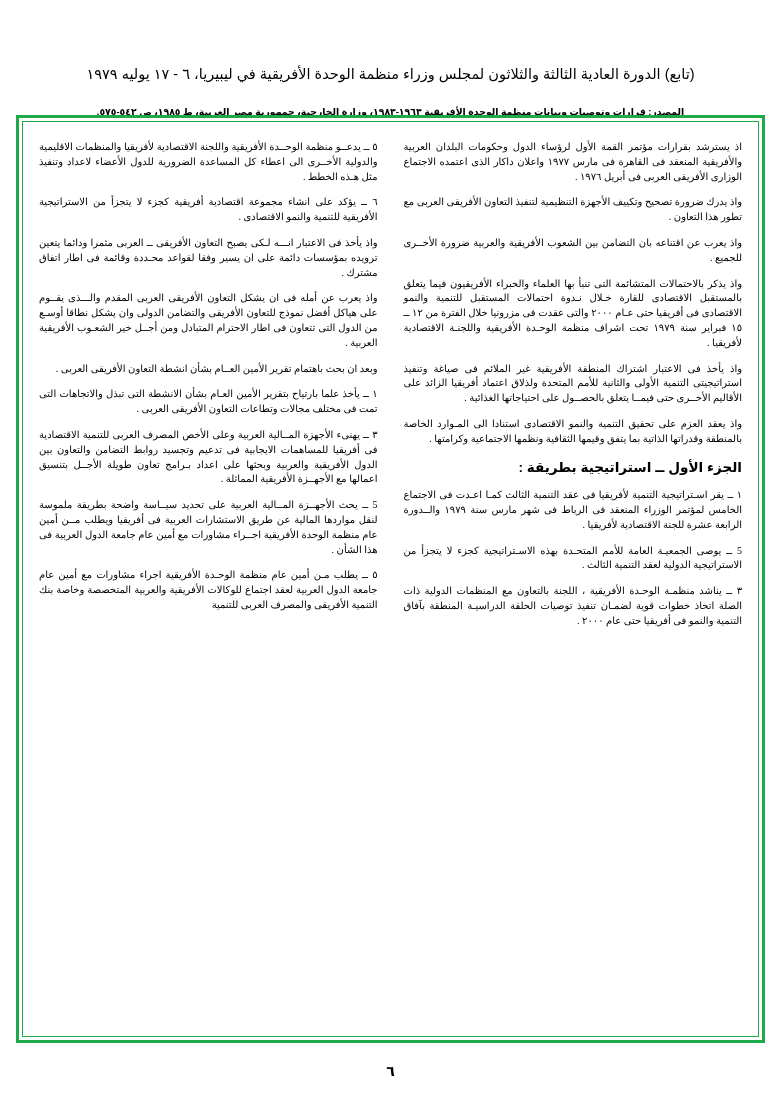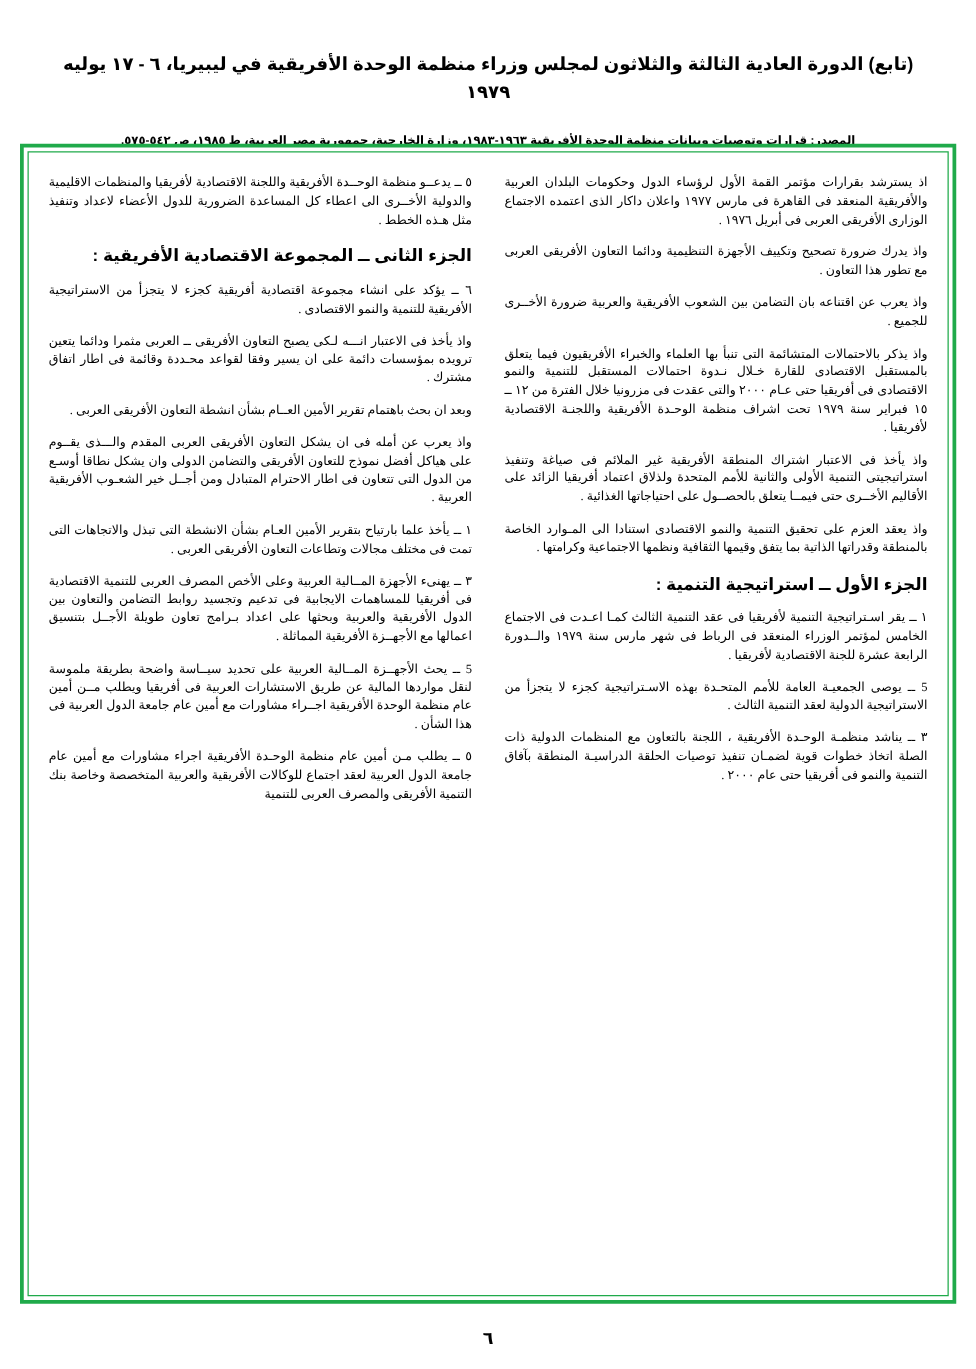"(تابع) الدورة العادية الثالثة والثلاثون" .head-title { font-weight: bold -> normal; margin-top: none -> 22px }
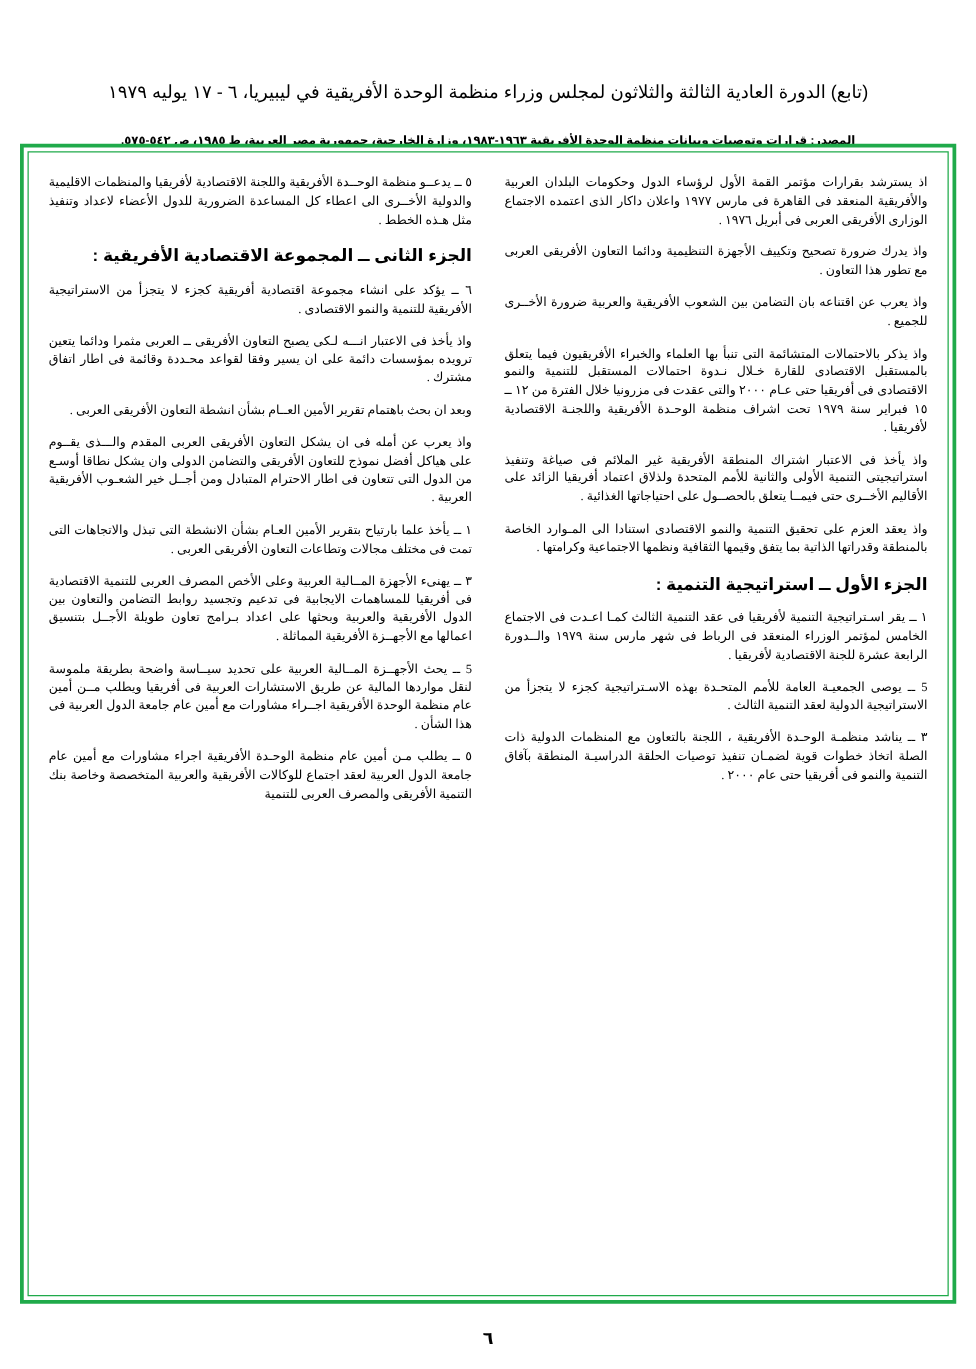"الجزء الثانى ــ المجموعة الاقتصادية" h3.section { html: <h3>الجزء الثانى ــ المجموعة الاقتصادية الأفريقية :</h3> -> none }
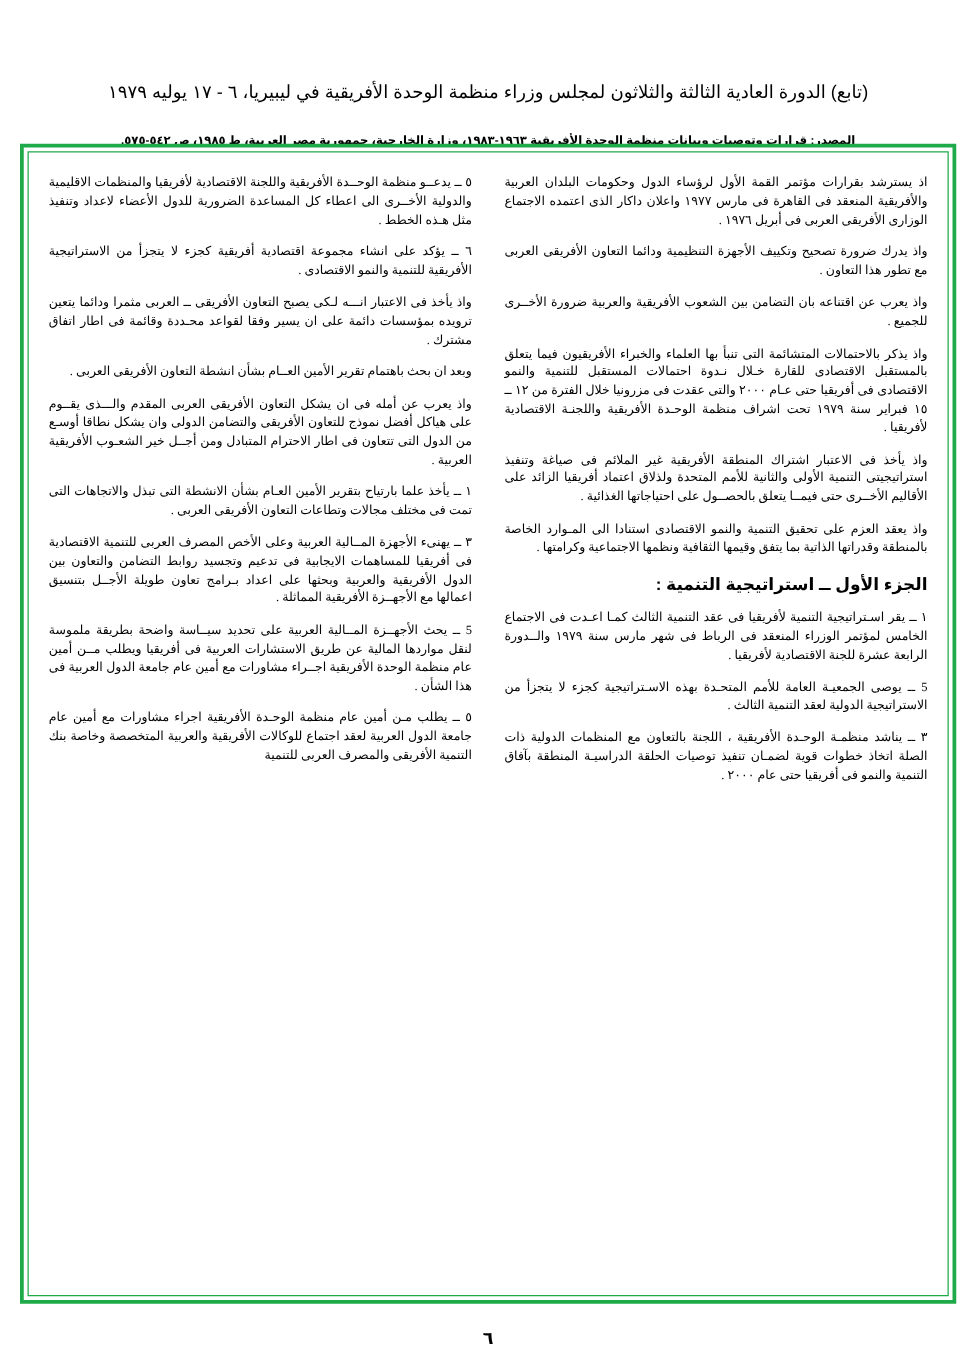"واذ يدرك ضرورة تصحيح وتكييف" p.para { text: ودائما -> لتنفيذ }
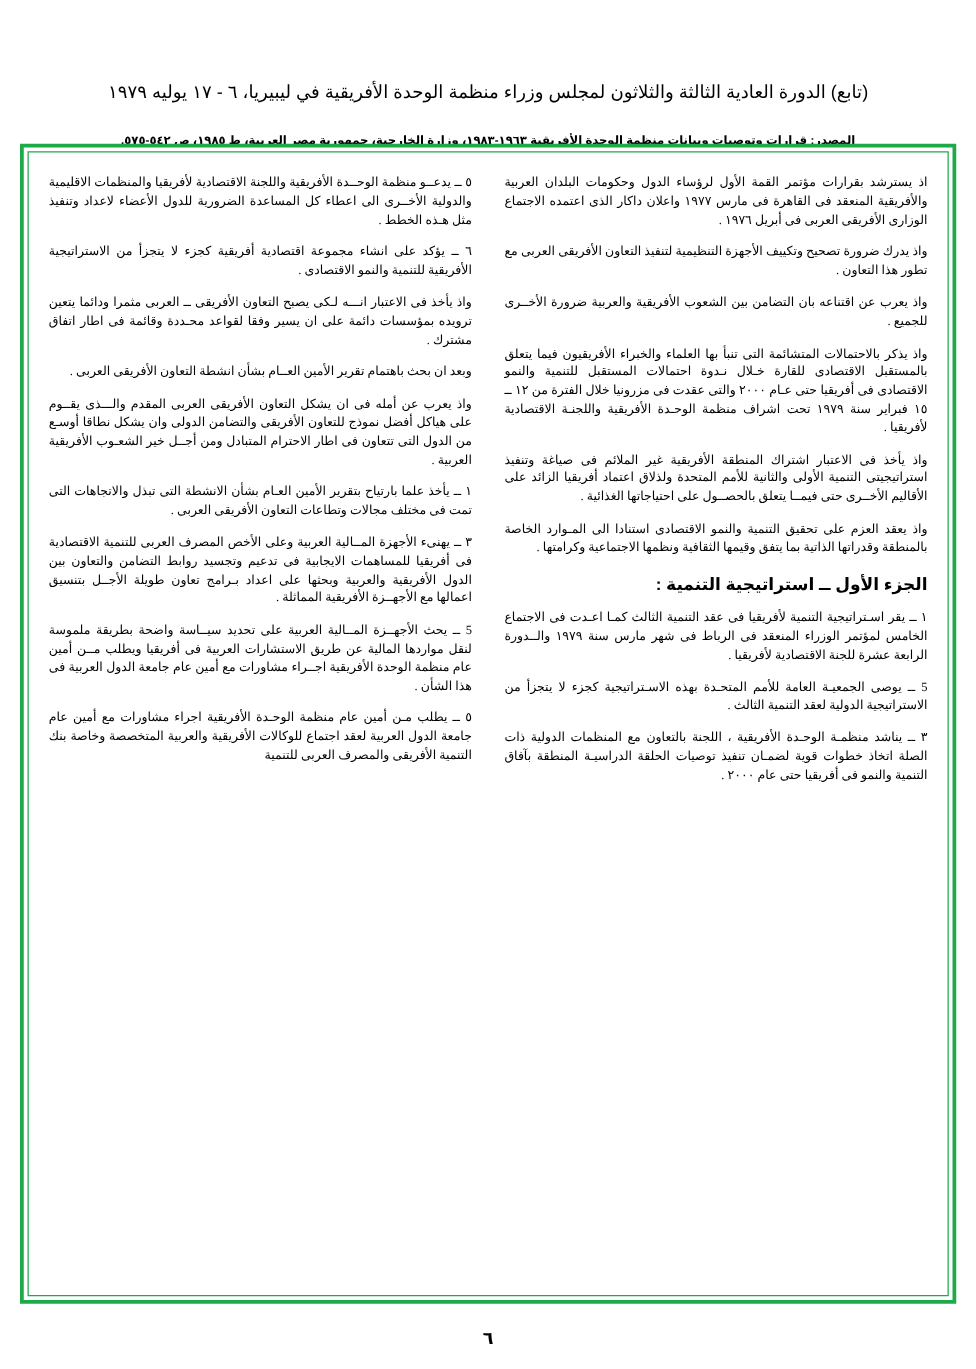"وبعد ان بحث باهتمام تقرير" p.para { order: before "واذ يعرب عن أمله فى" -> after "واذ يعرب عن أمله فى" }
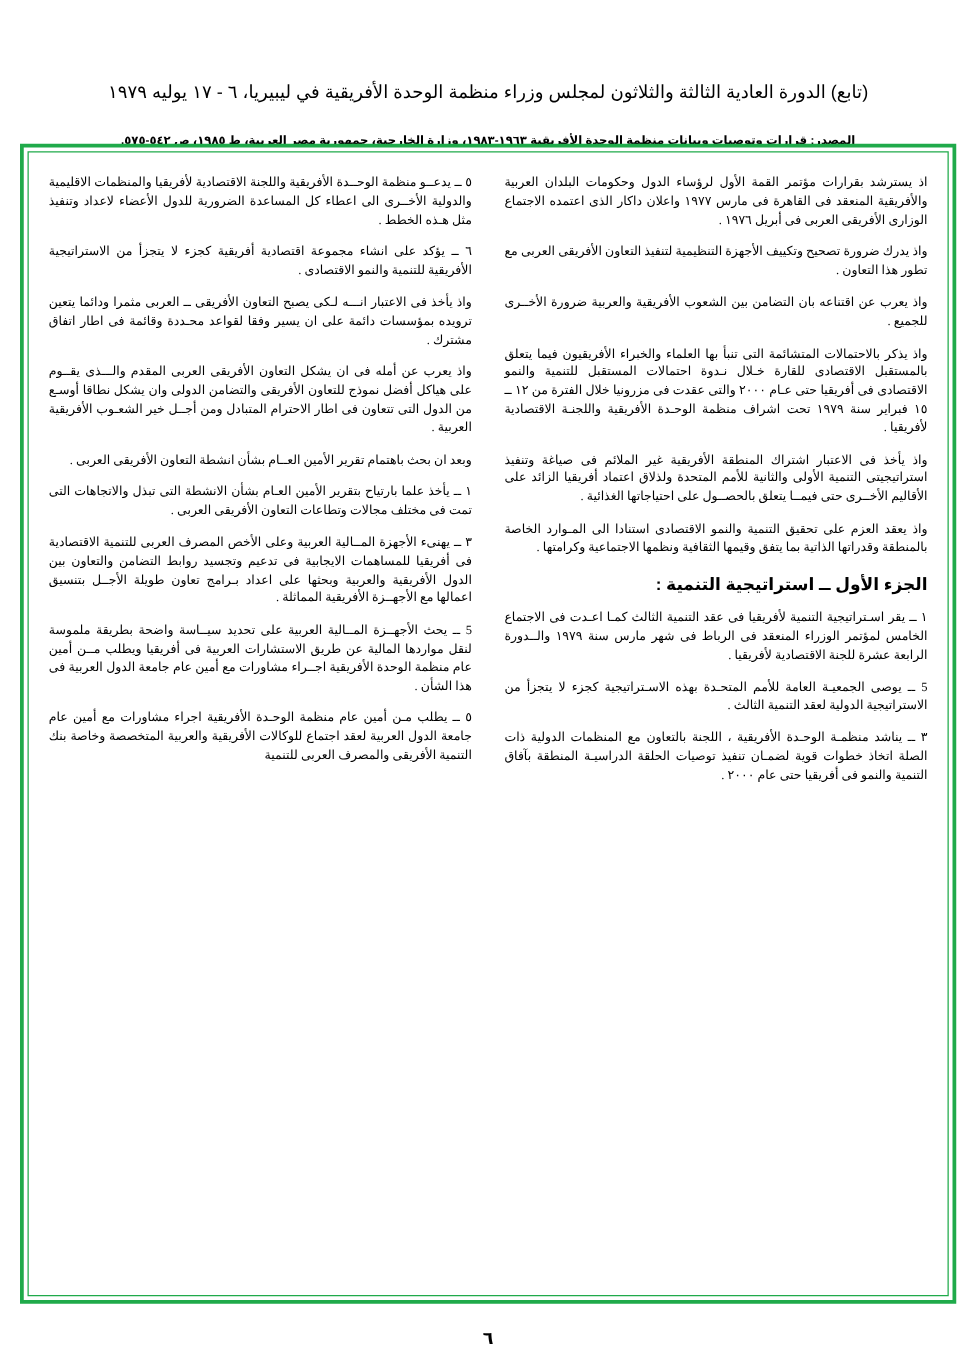"الجزء الأول ــ استراتيجية التنمية" h3.section { text: التنمية -> بطريقة }
